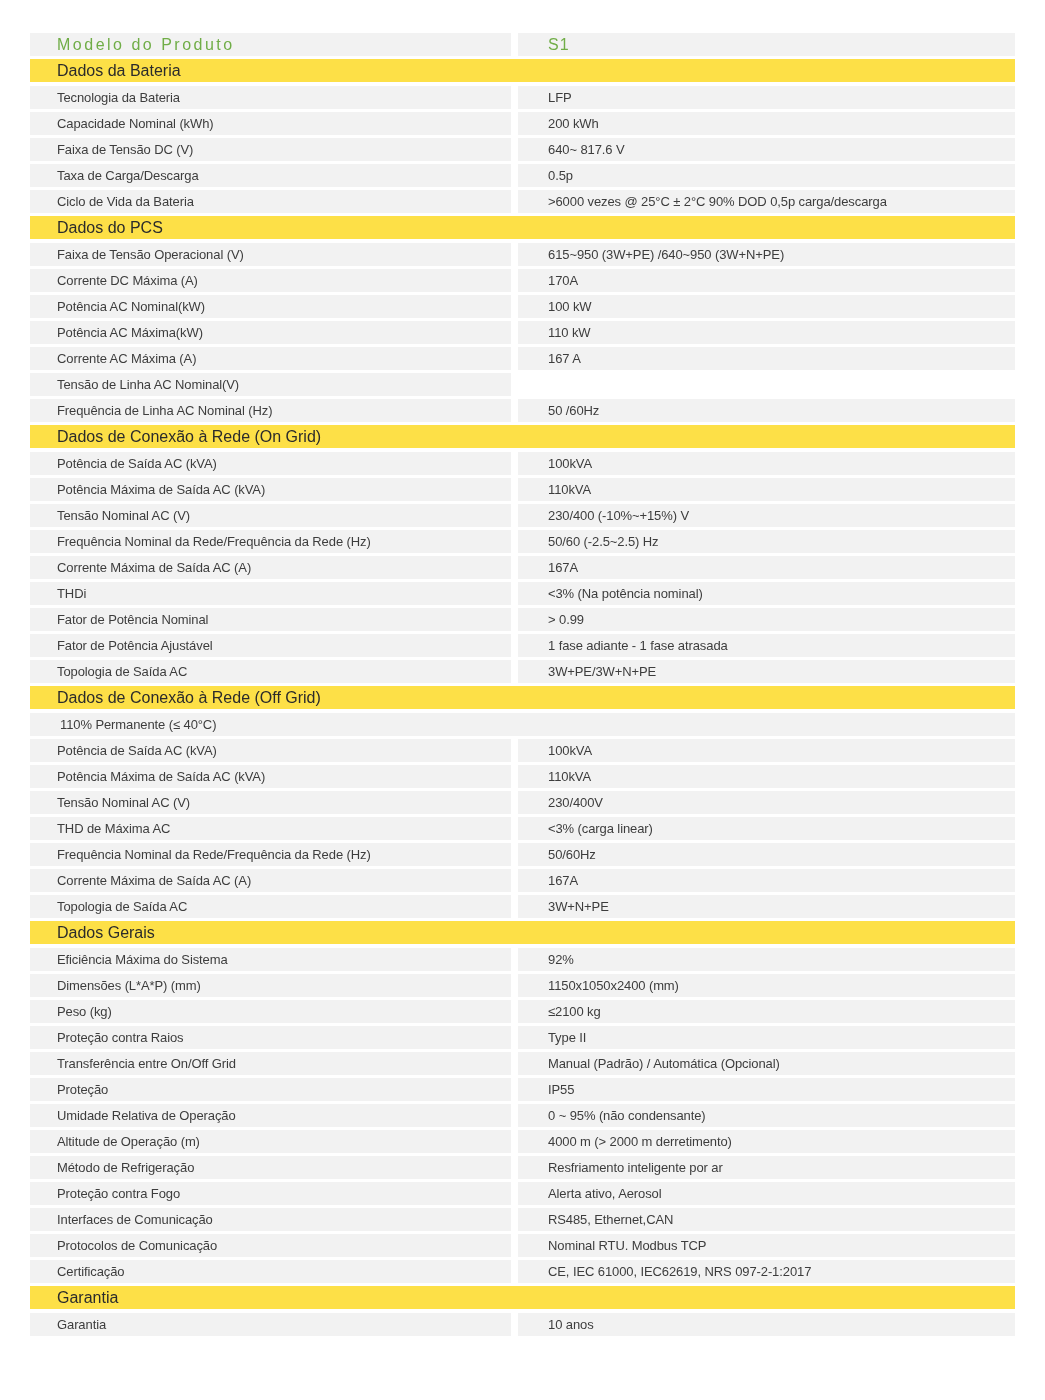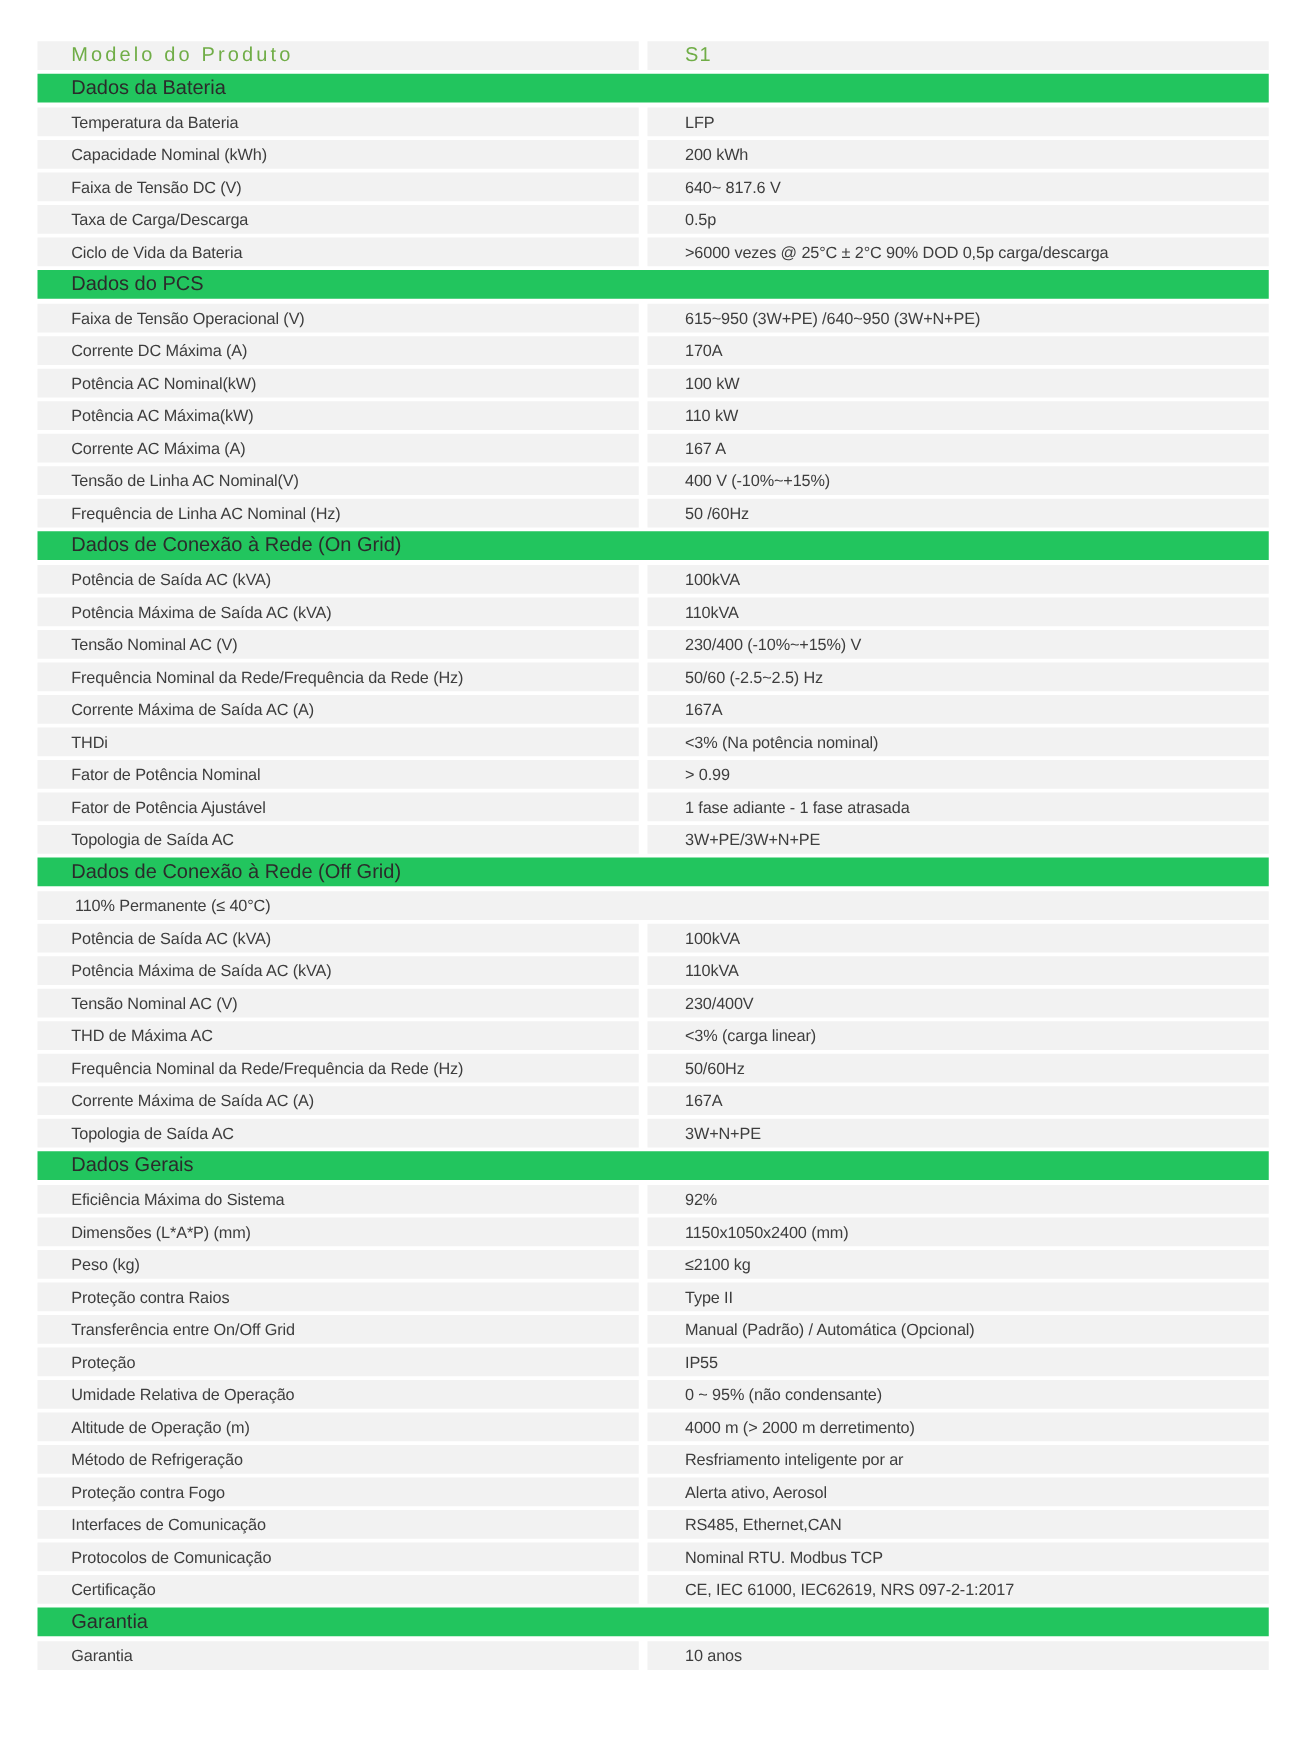"Dados da Bateria" .band { background: #22c55e -> #fde047 }
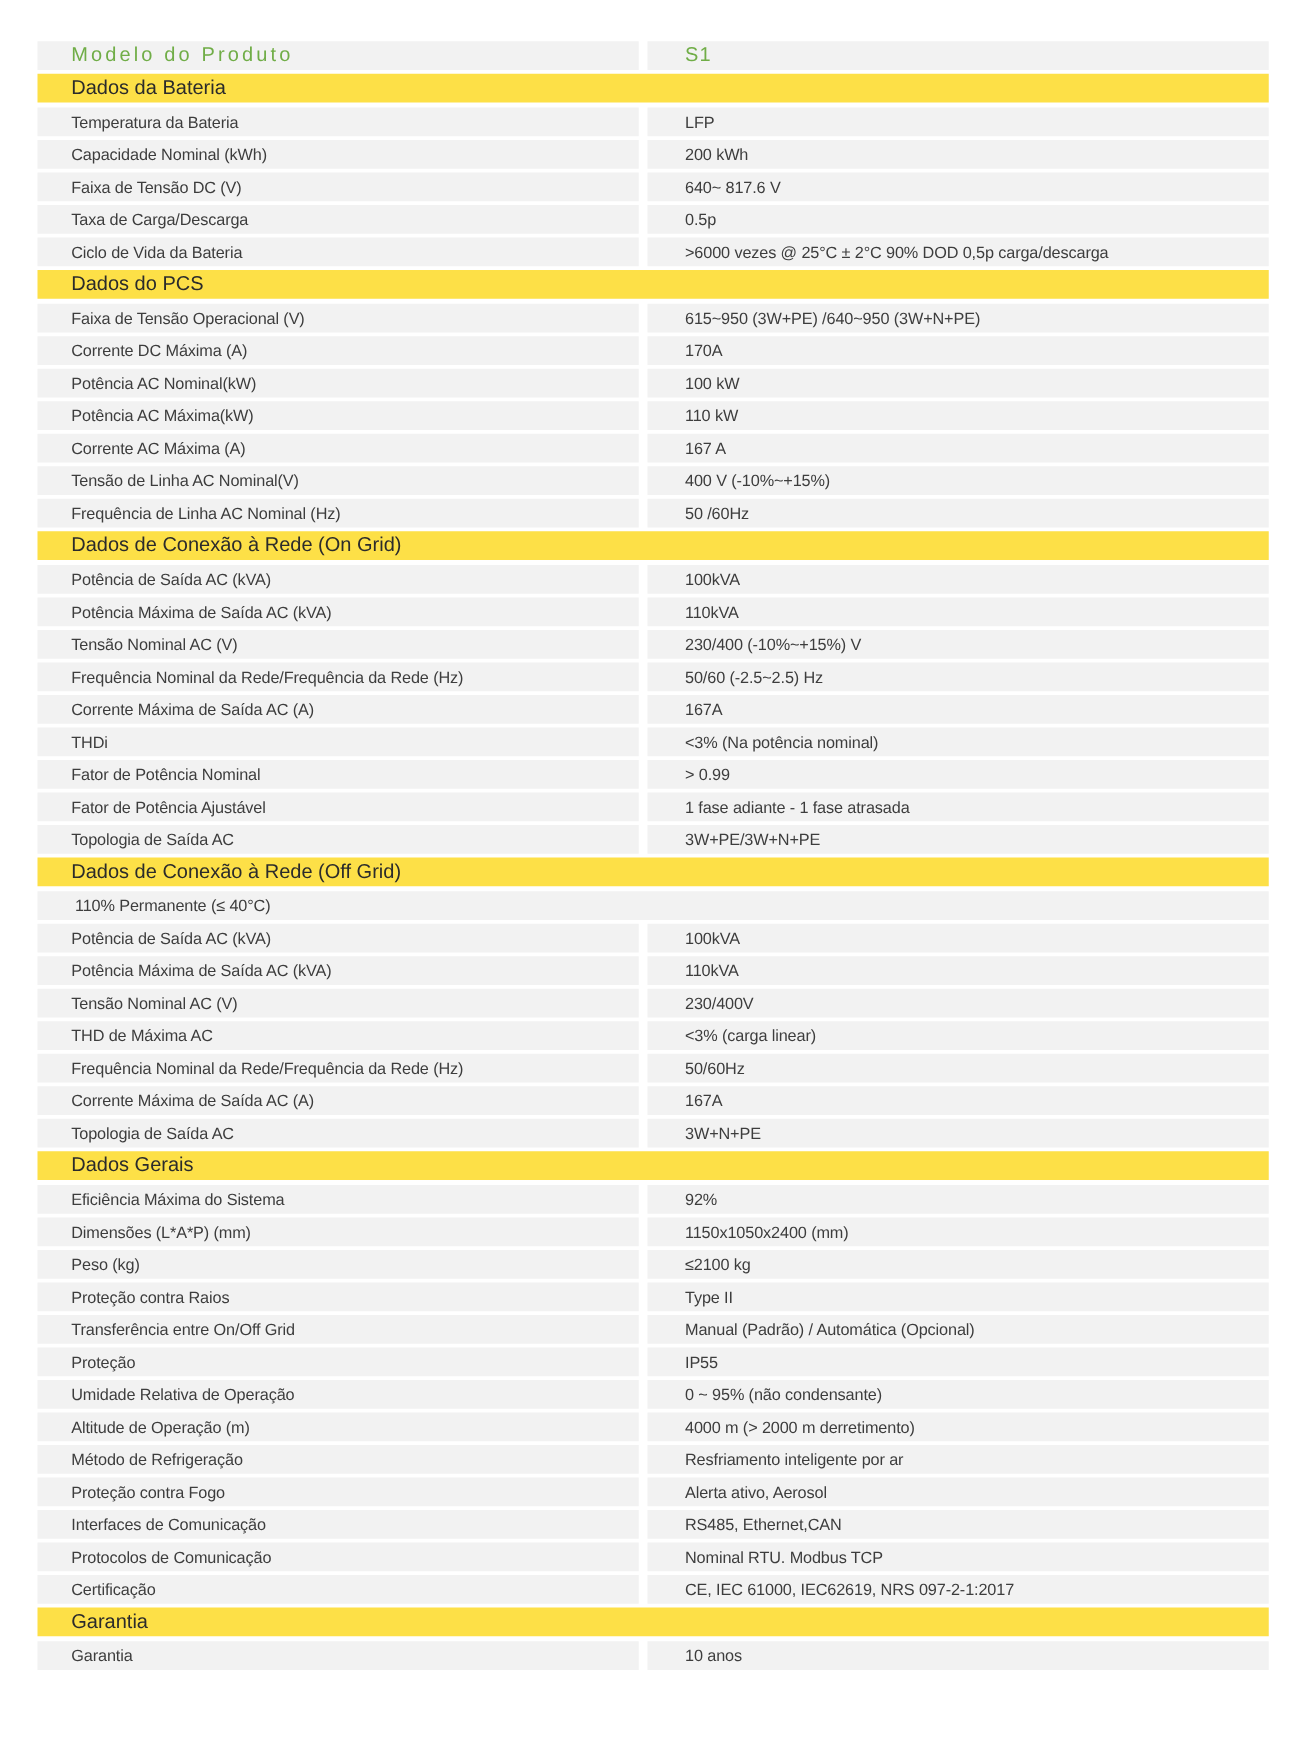"Temperatura da Bateria" div.cell { text: Temperatura -> Tecnologia }
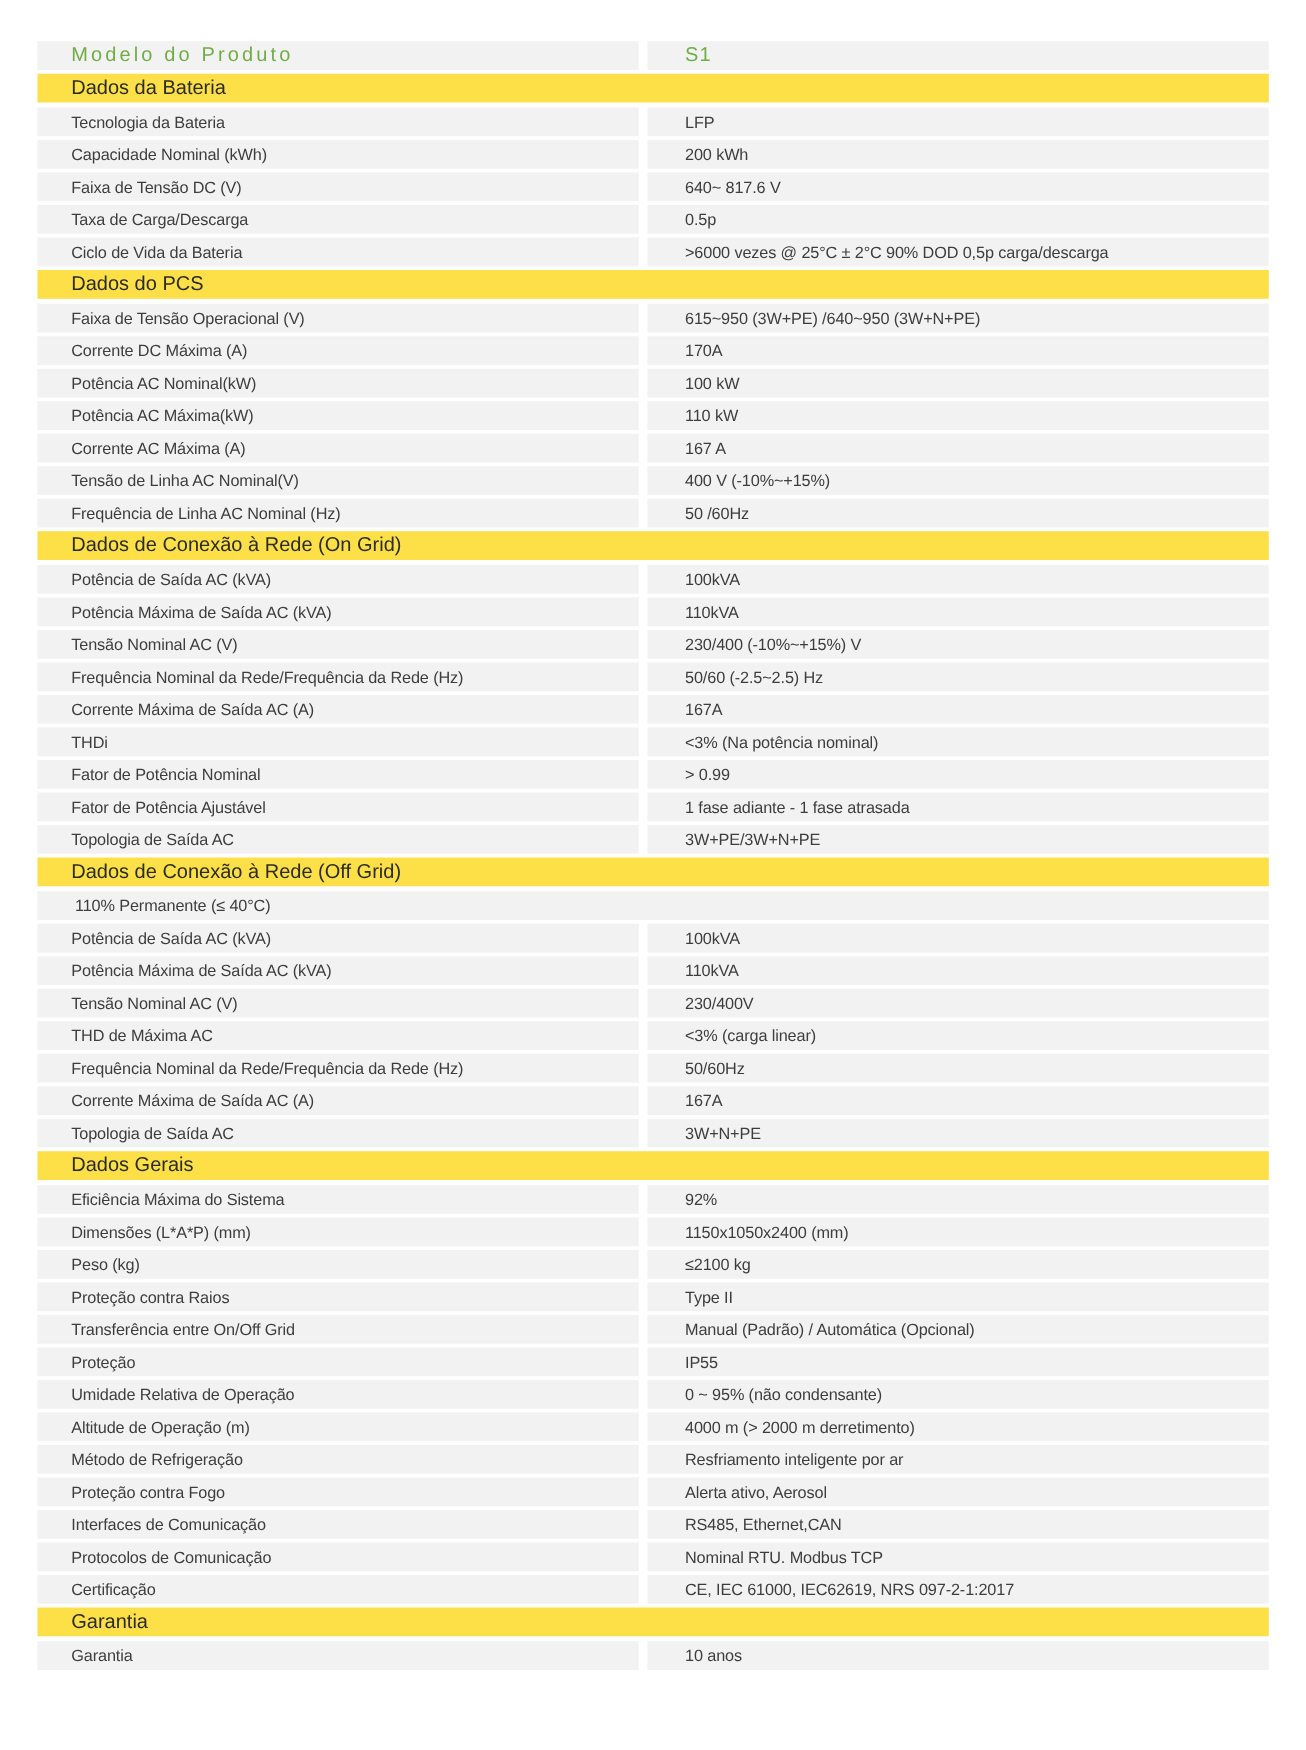"400 V (-10%~+15%)" div.cell { html: <div>400 V (-10%~+15%)</div> -> none }
